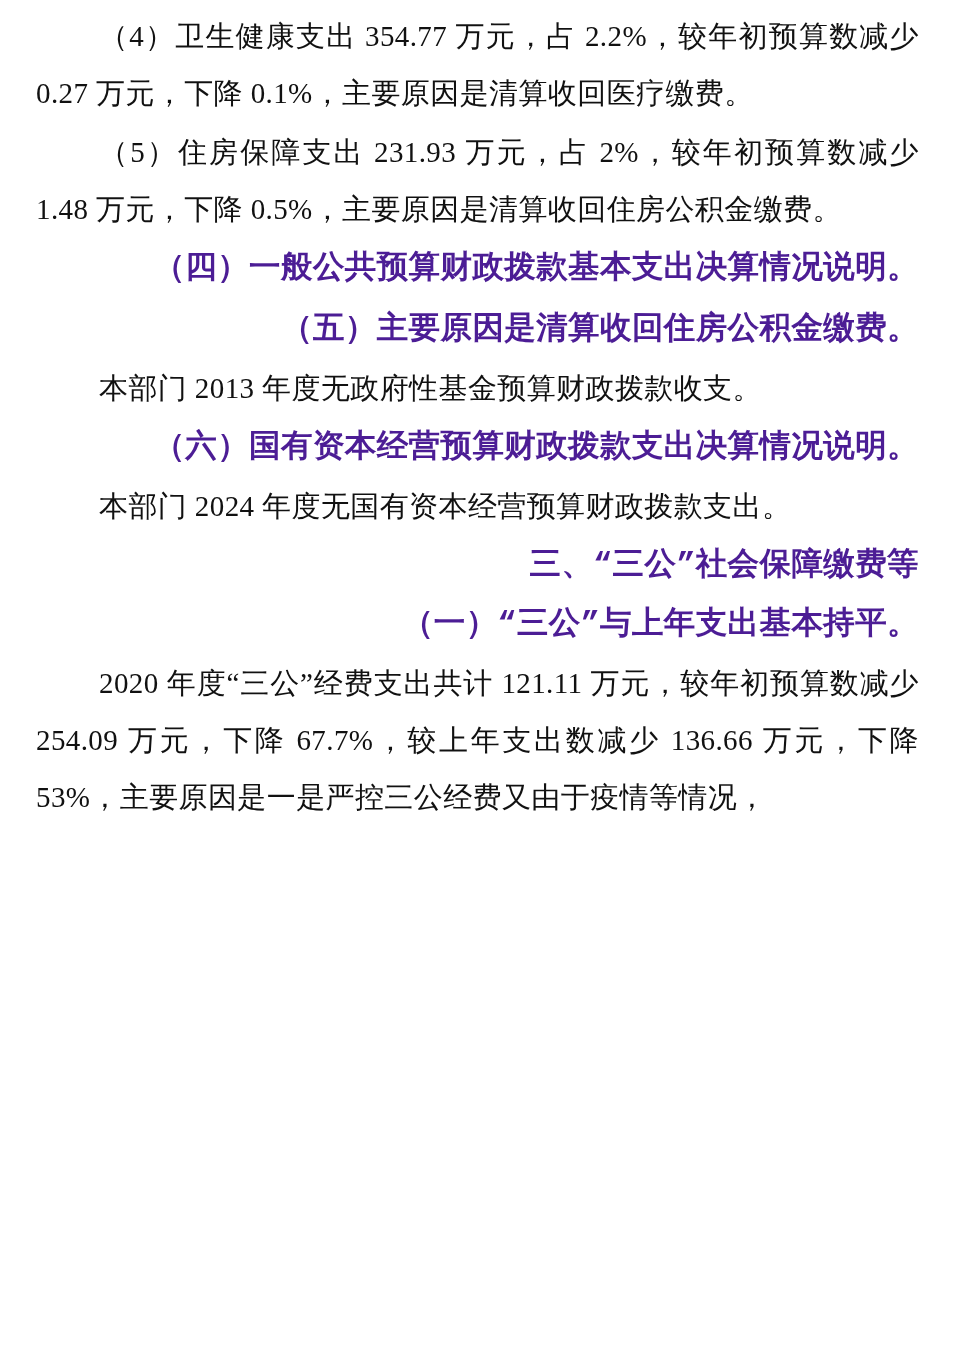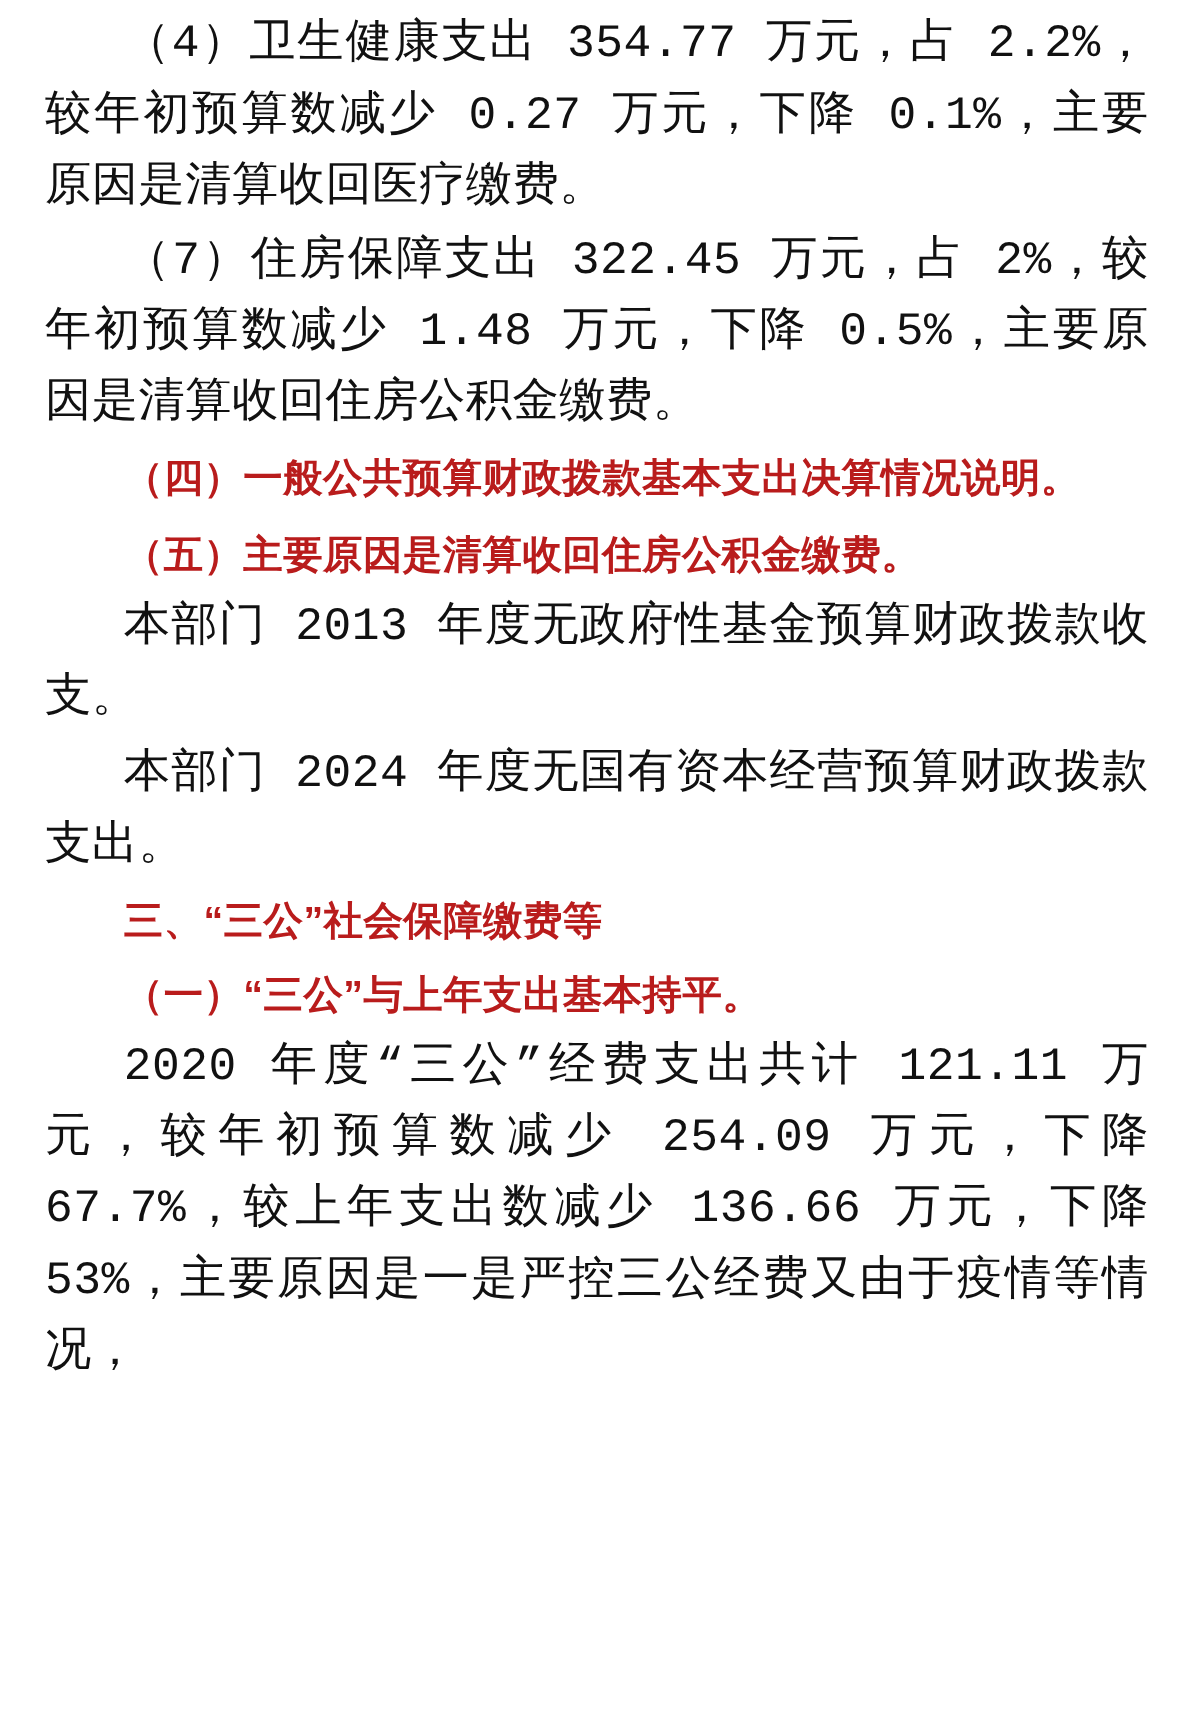"（4）卫生健康支出 354.77 万元，占 2.2%，较年初预算数减少 0.27" .para { font-family: Liberation Mono, monospace -> Liberation Serif, serif; font-size: 37px -> 29px }
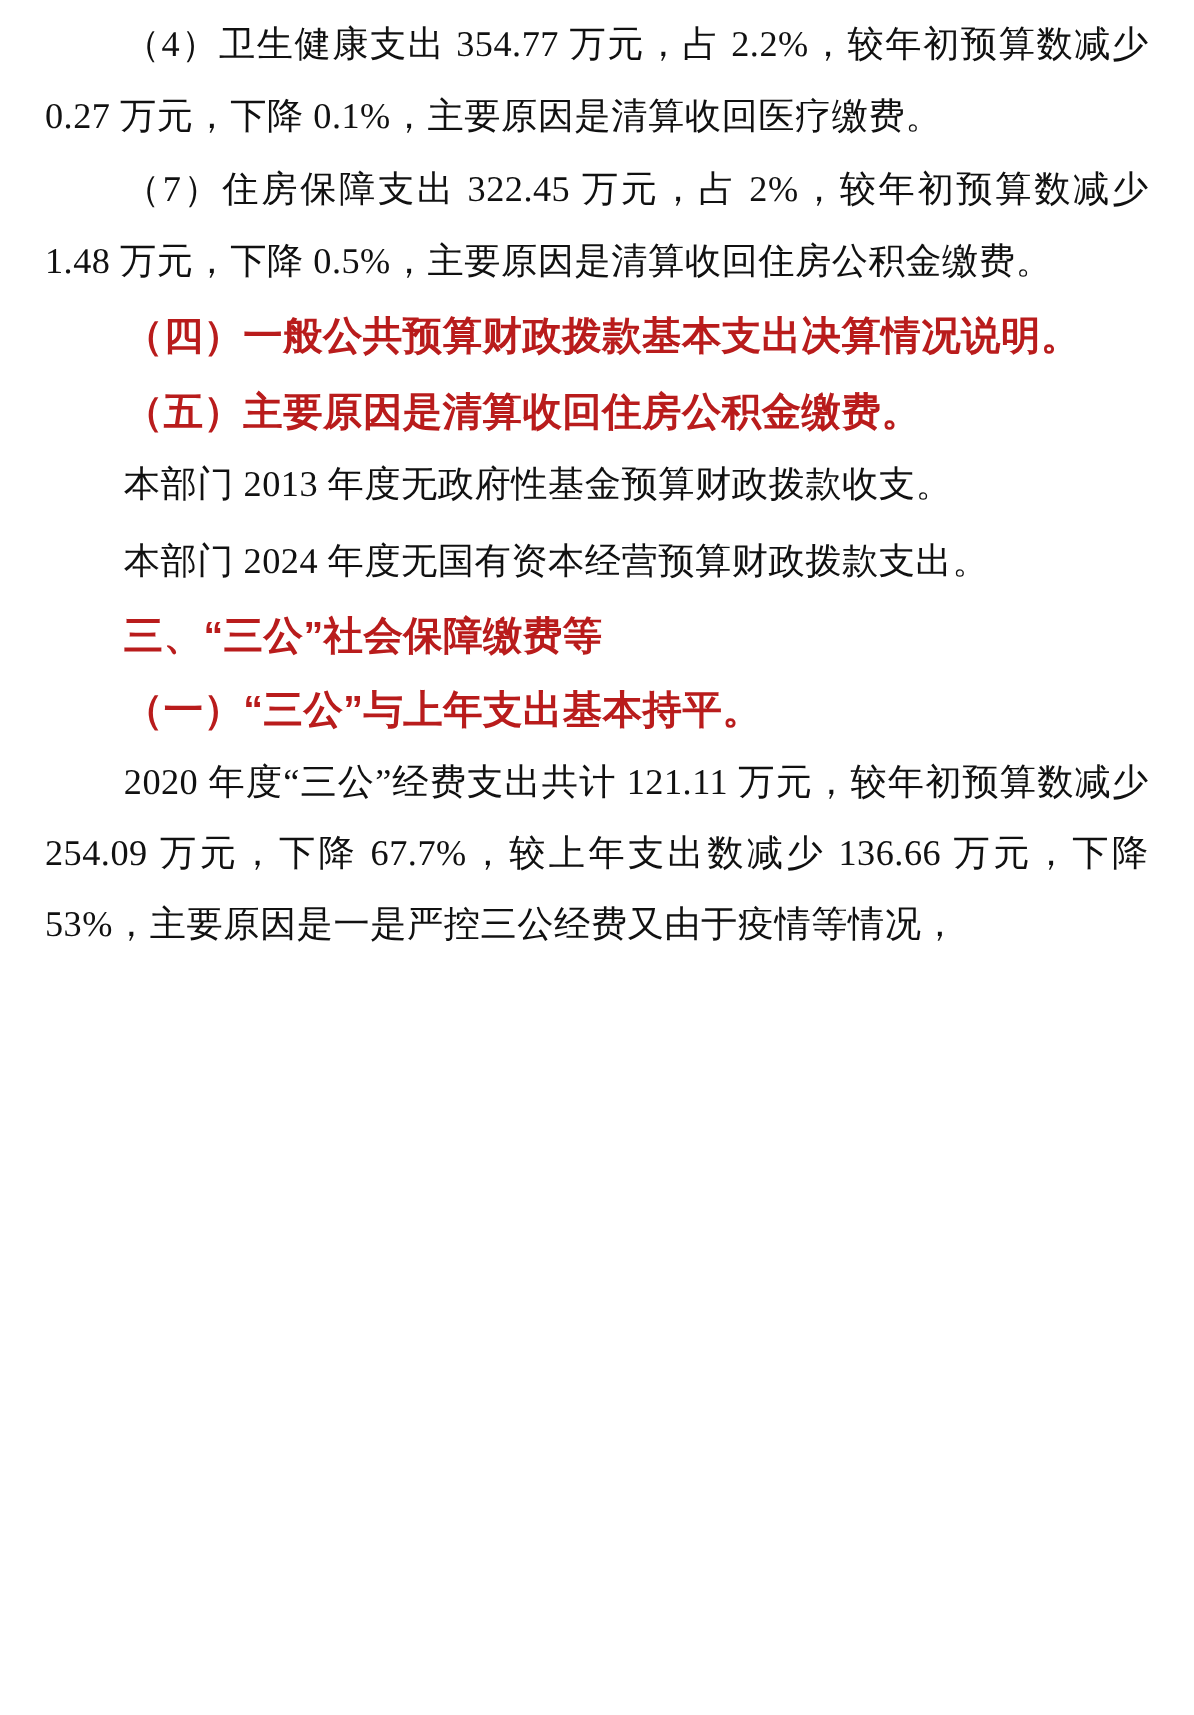"（7）住房保障支出 322.45 万元，占 2%，较年初预算数减少 1.48" p.para { text: 7）住房保障支出 322.45 -> 5）住房保障支出 231.93 }
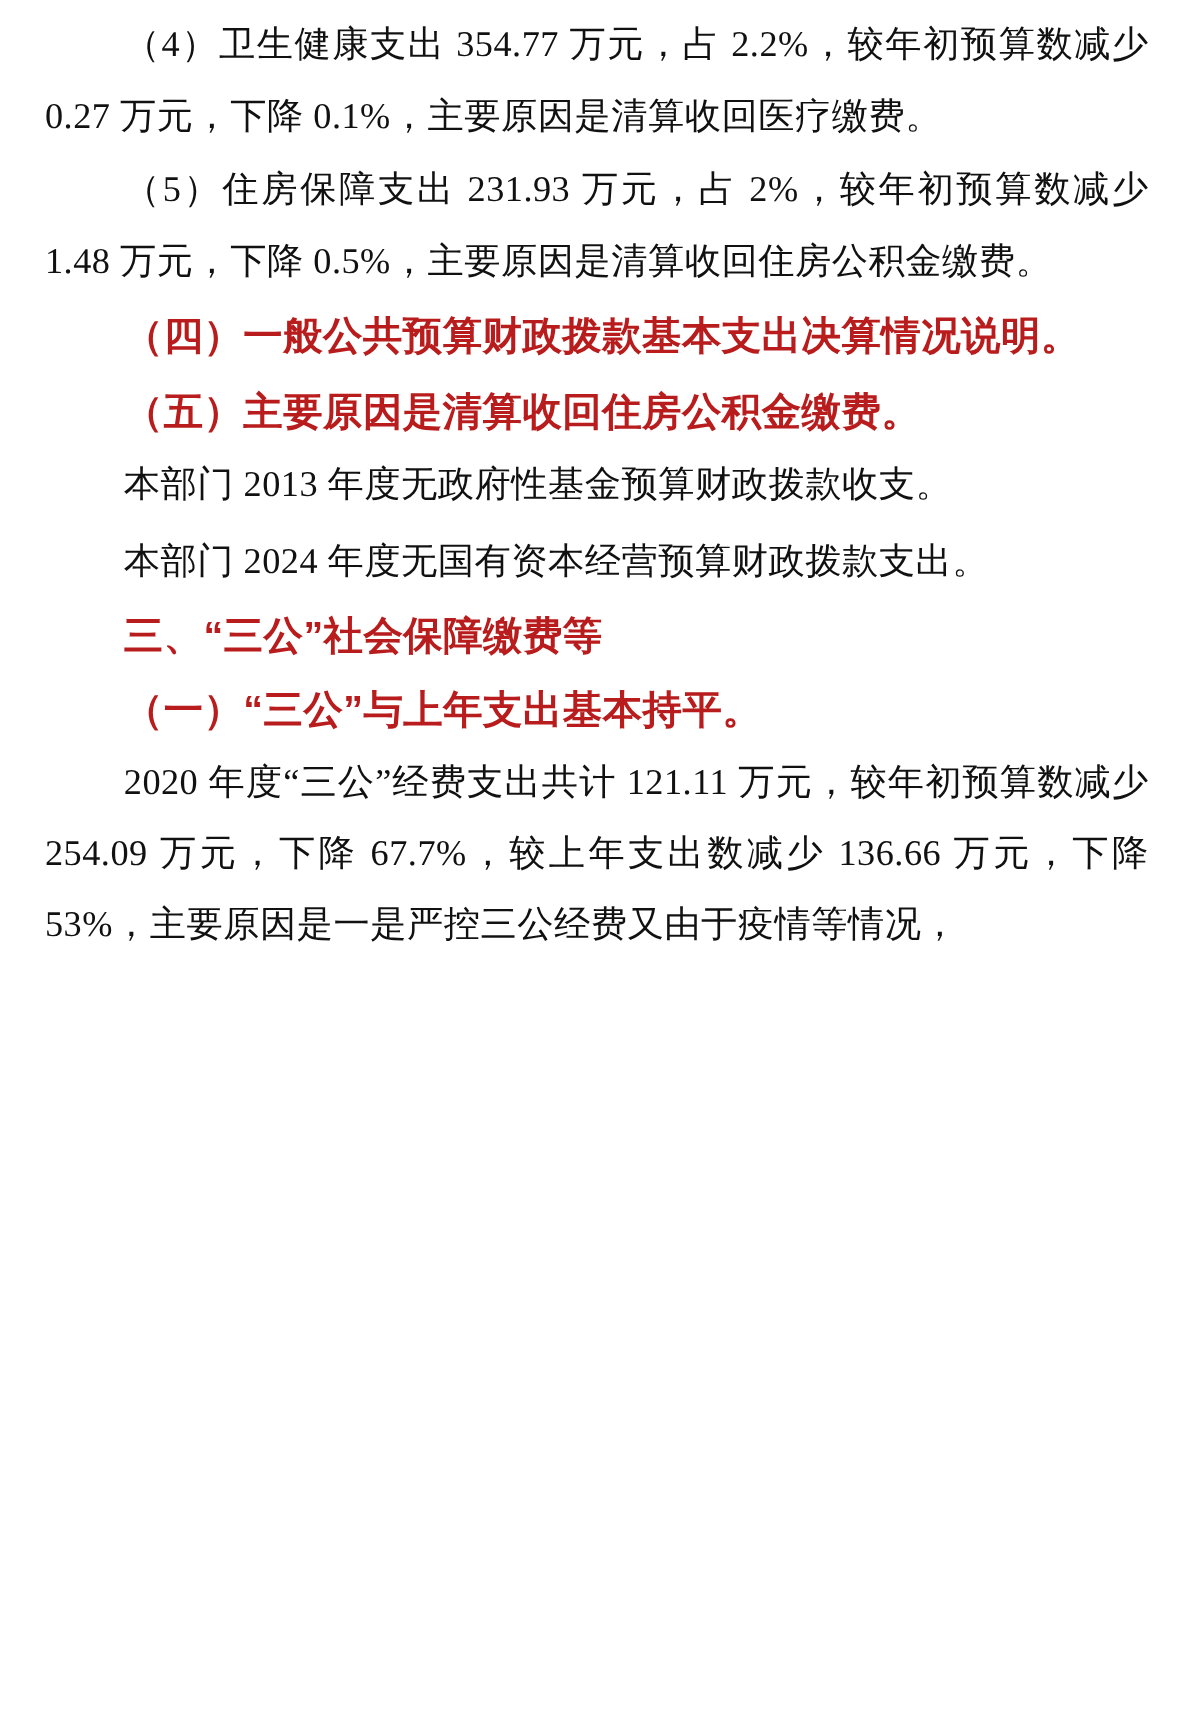"（四）一般公共预算财政拨款基本支出决算情况说明。" .heading { color: #b91c1c -> #4c1d95; font-family: Liberation Sans, sans-serif -> Liberation Mono, monospace; text-align: none -> right }
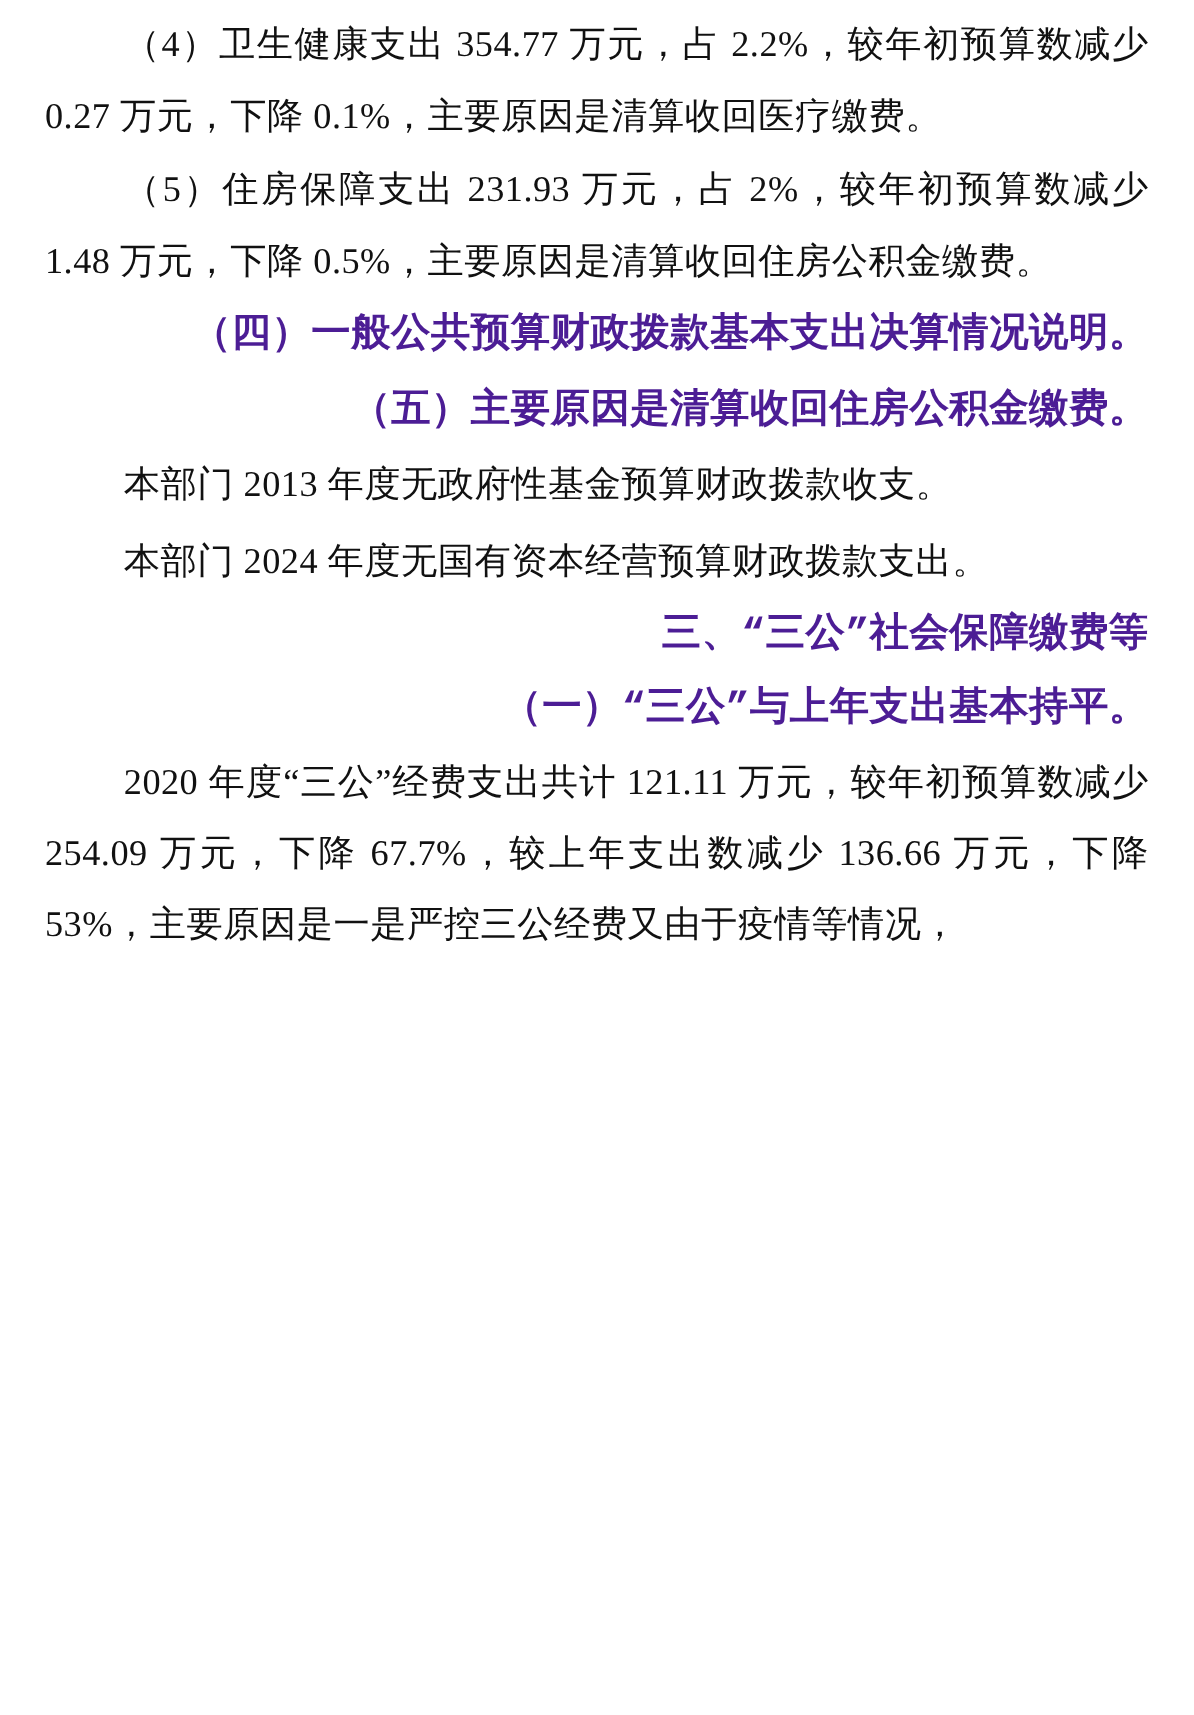"（六）国有资本经营预算财政拨款支出决算情况说明。" p.heading { html: none -> <p>（六）国有资本经营预算财政拨款支出决算情况说明。</p> }
